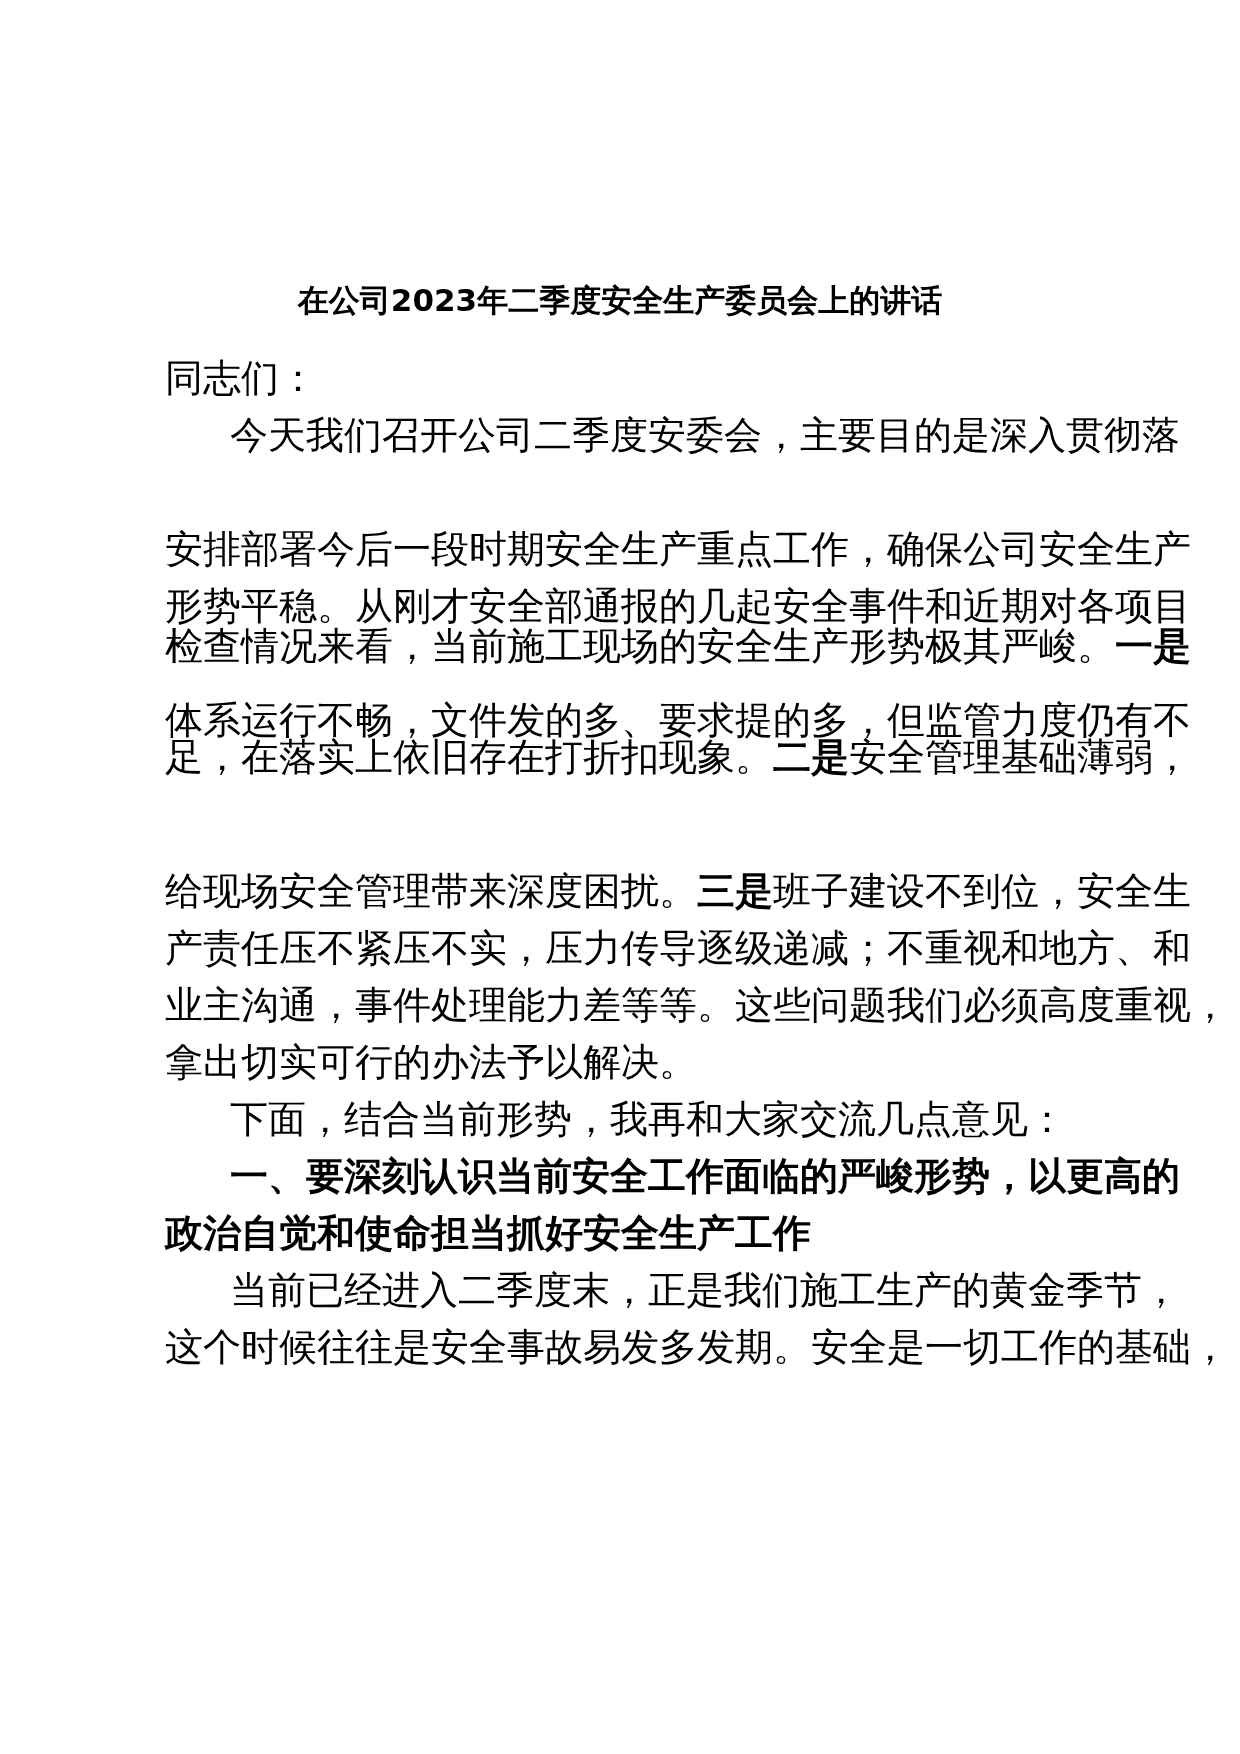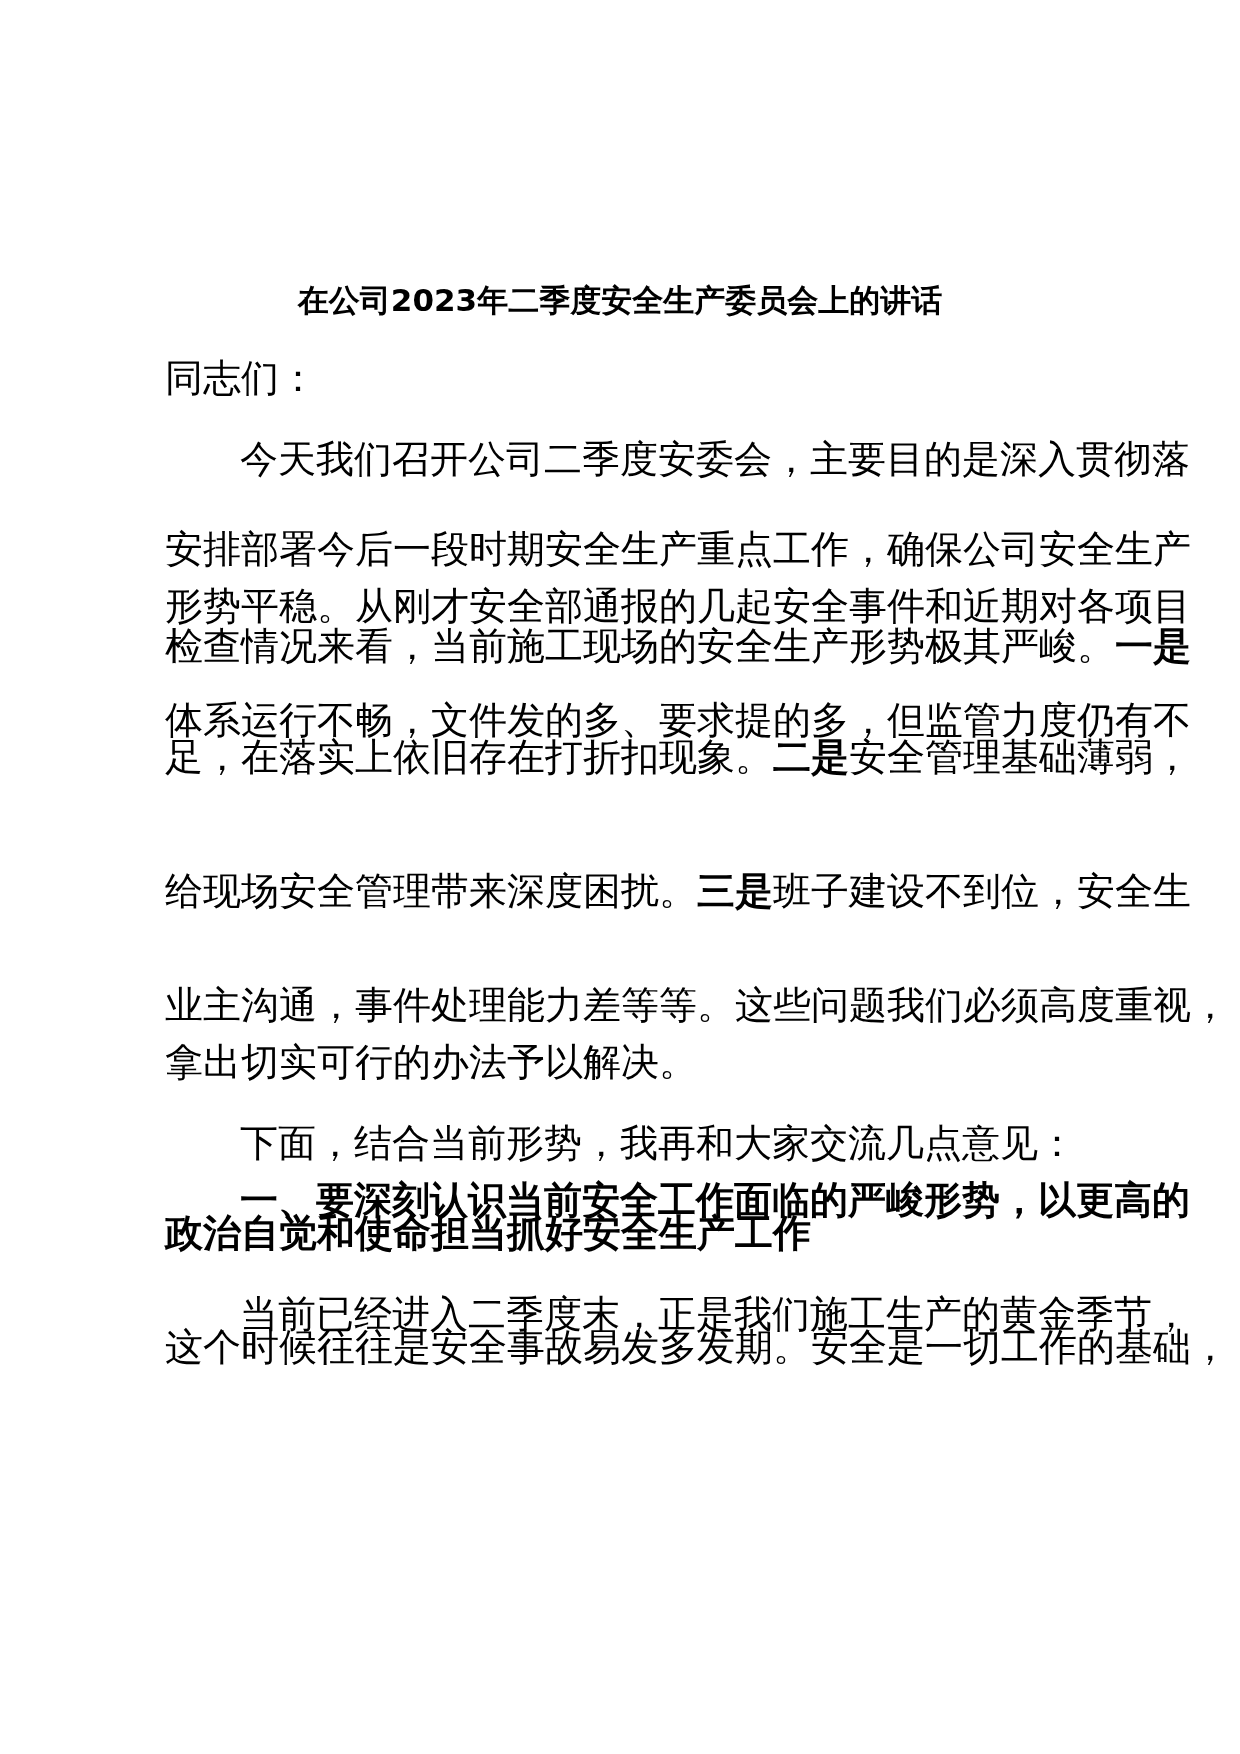"今天我们召开公司二季度安委会，主要目的是深入贯彻落" .indent { left: 240px -> 230px; margin-top: 24px -> none }
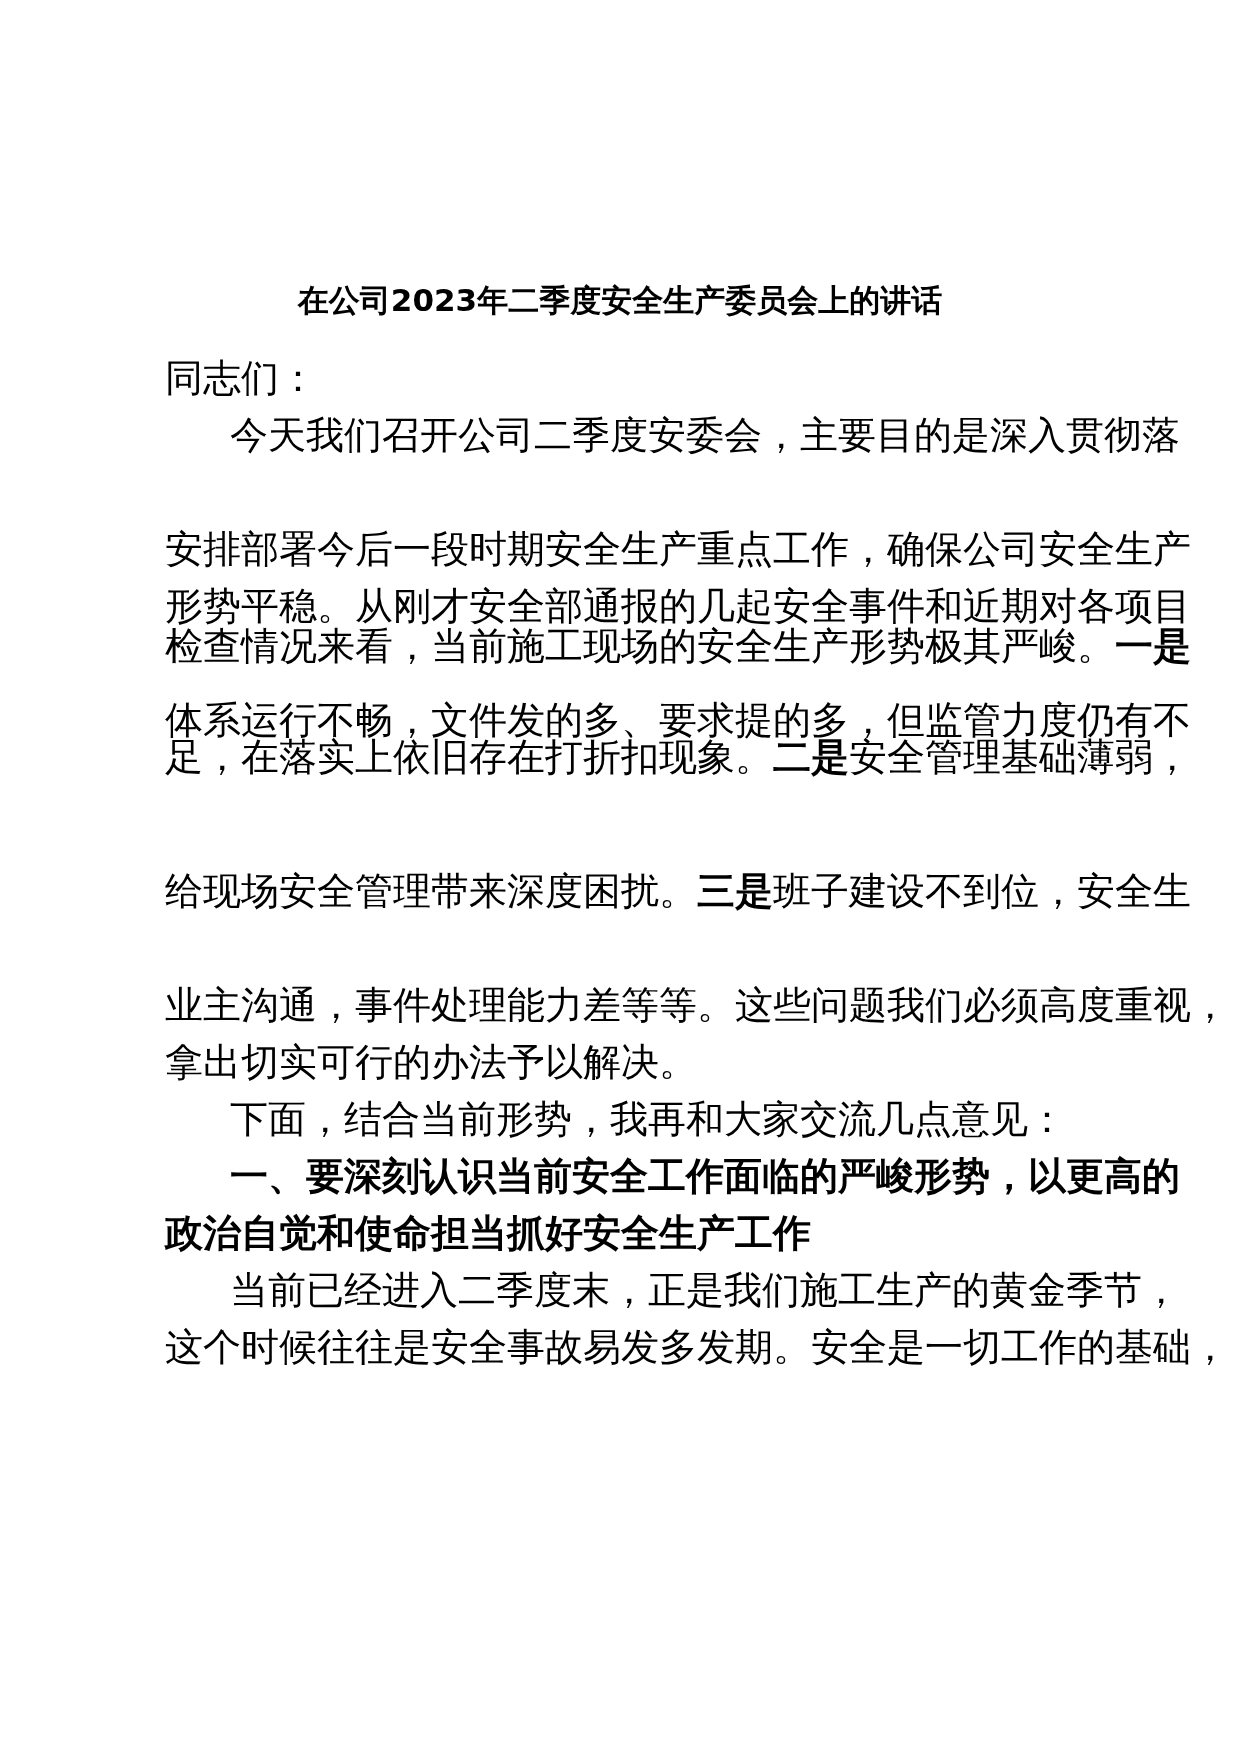"产责任压不紧压不实，压力传导逐级递减；不重视和地方、和" div.line { html: none -> <div> <span>产责任压不紧压不实，压力传导逐级递减；不重视和地方、和</span> </div> }
